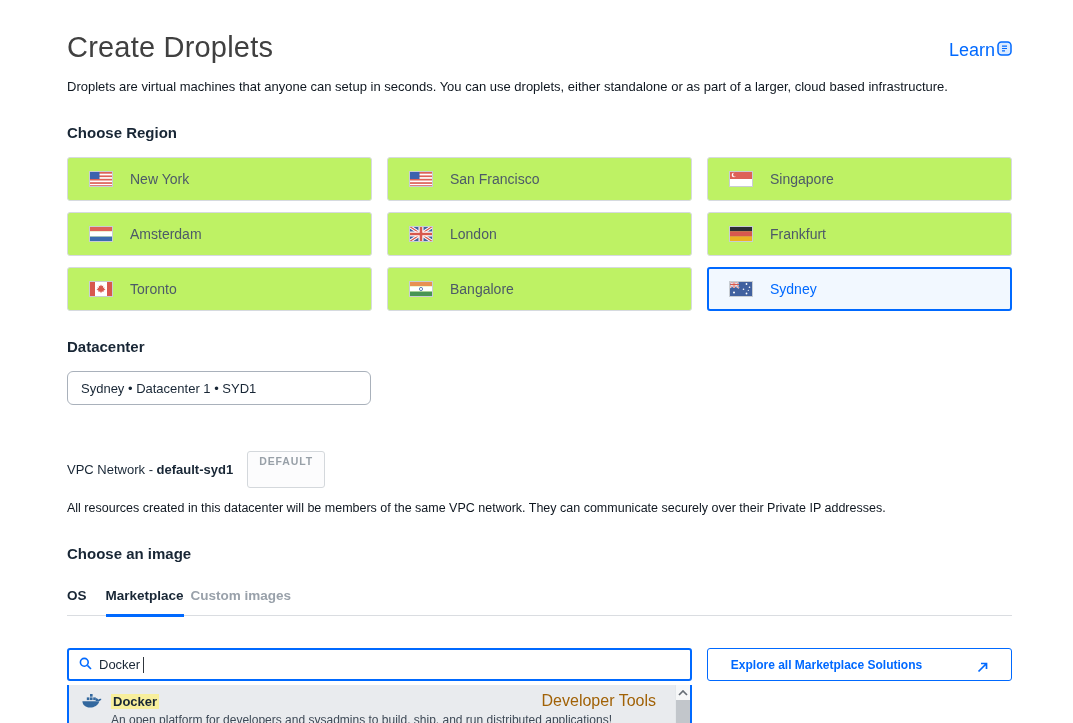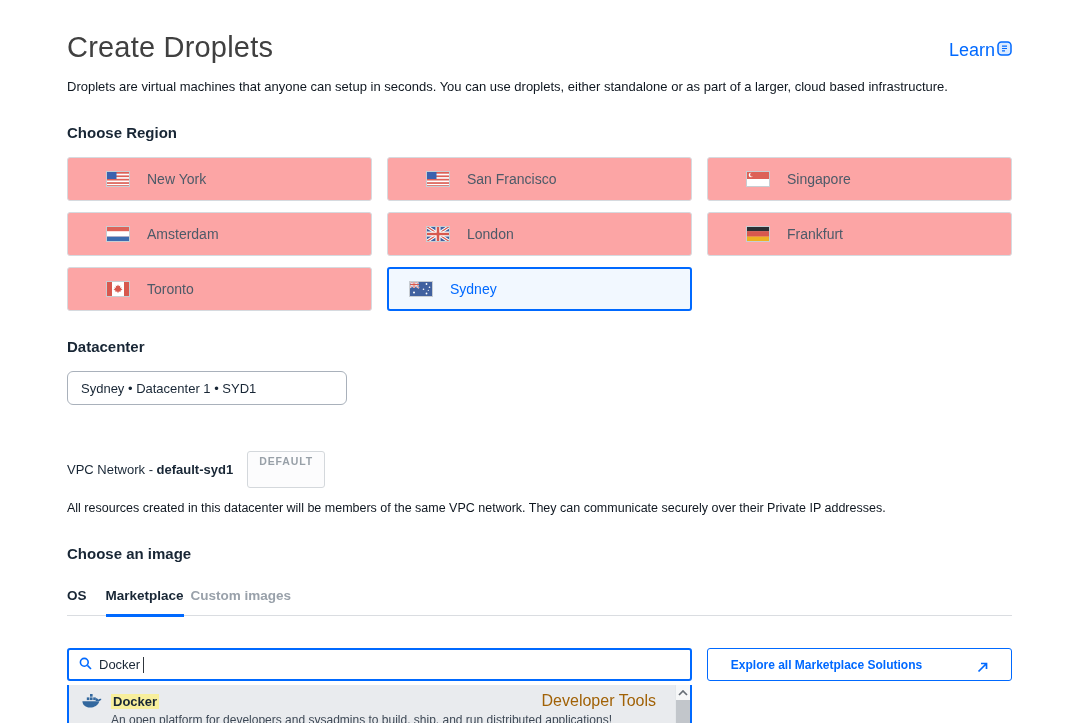"New York" .region-card { background: #fca5a5 -> #bef264; padding-left: 38px -> 21px }
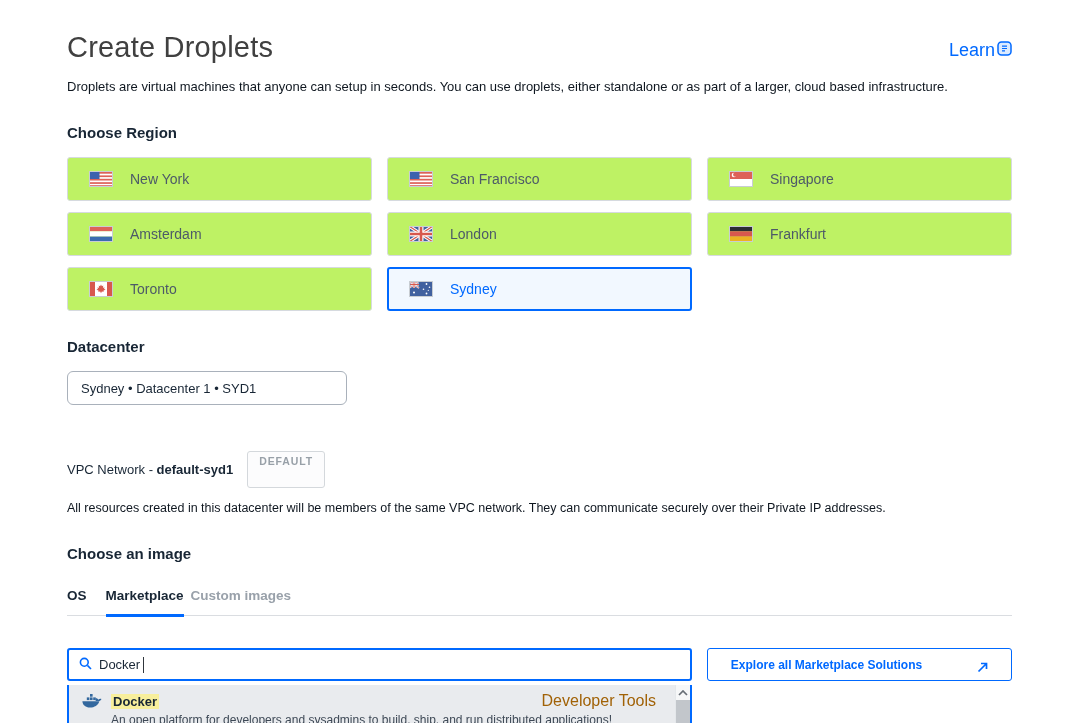"Bangalore" div.region-card { html: none -> <div> <span> <svg> <rect></rect> <rect></rect> <rect></rect> <circle></circle> <rect></rect> </svg> </span> <span>Bangalore</span> </div> }
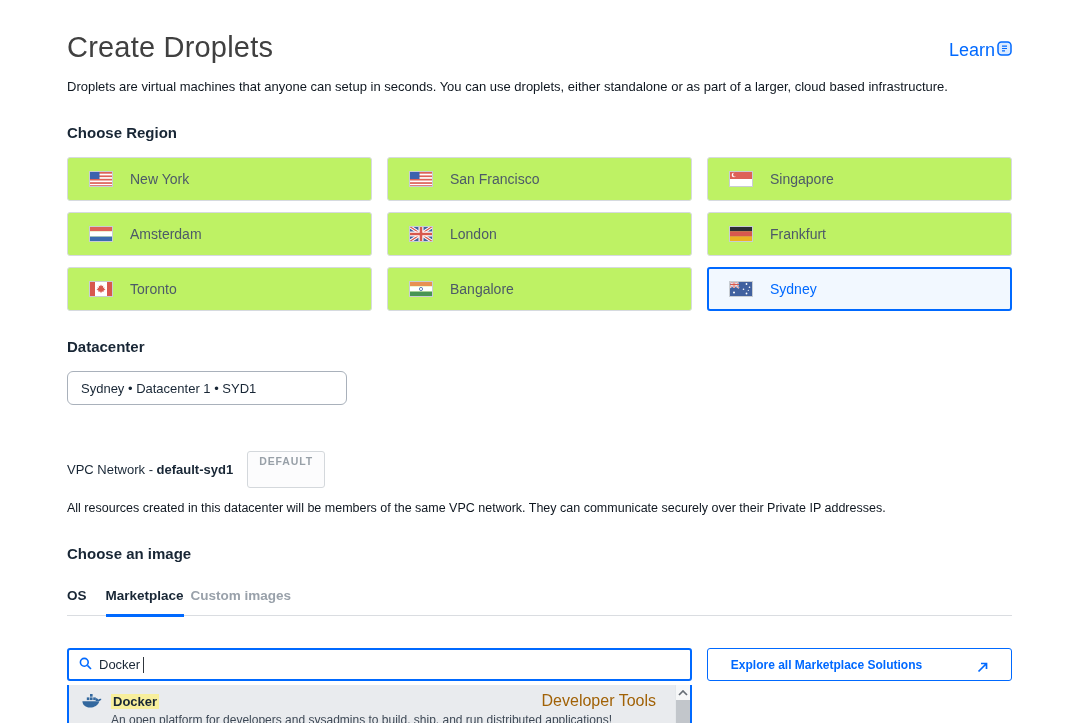"Sydney • Datacenter 1 •" .datacenter-select { width: 280px -> 304px }
